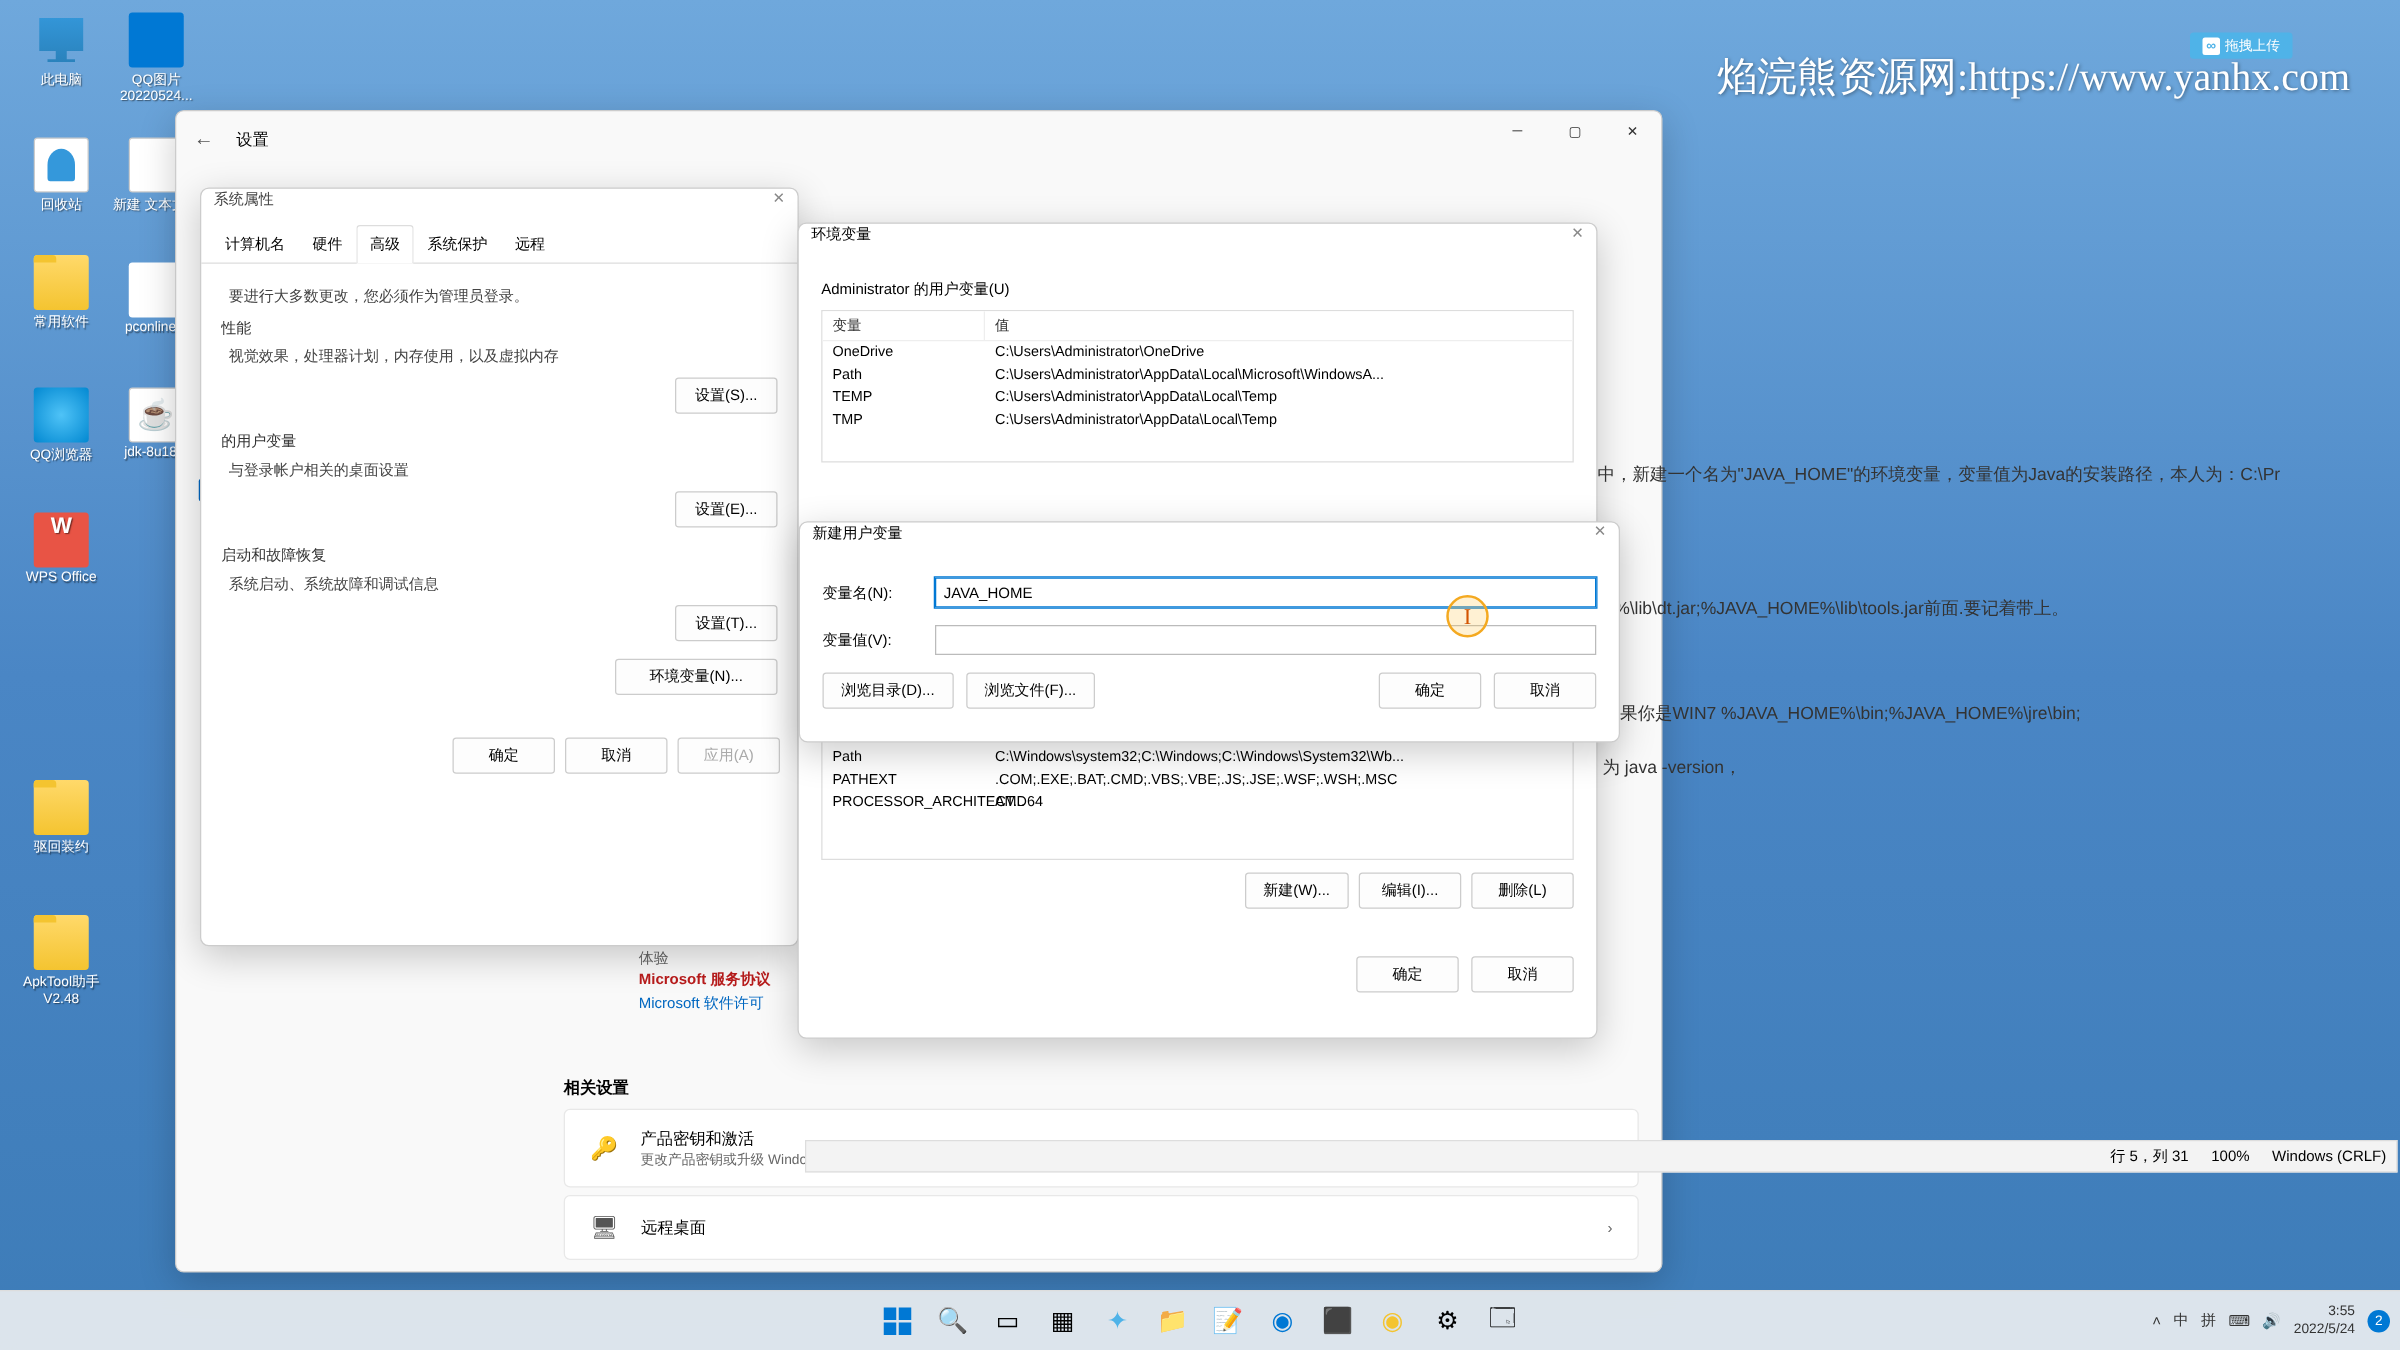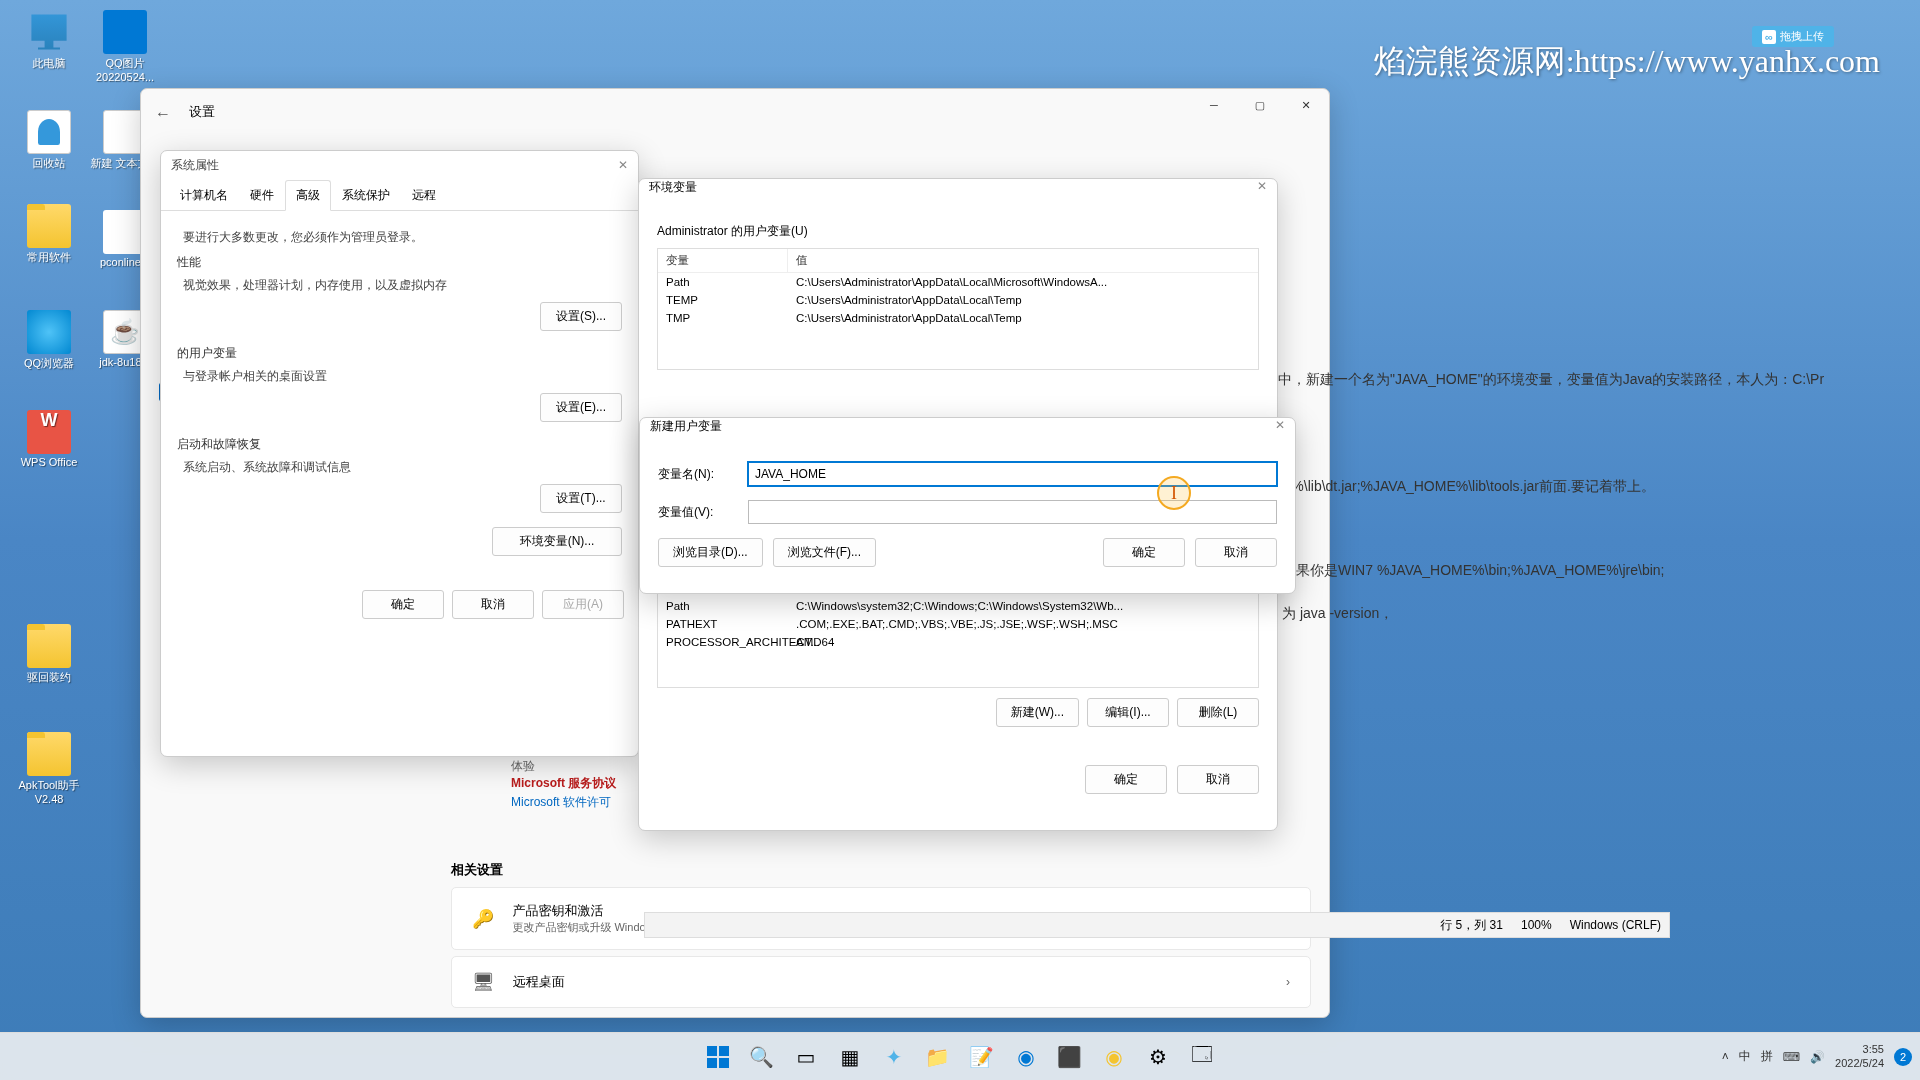"系统属性" .sp-title { align-items: center -> none }
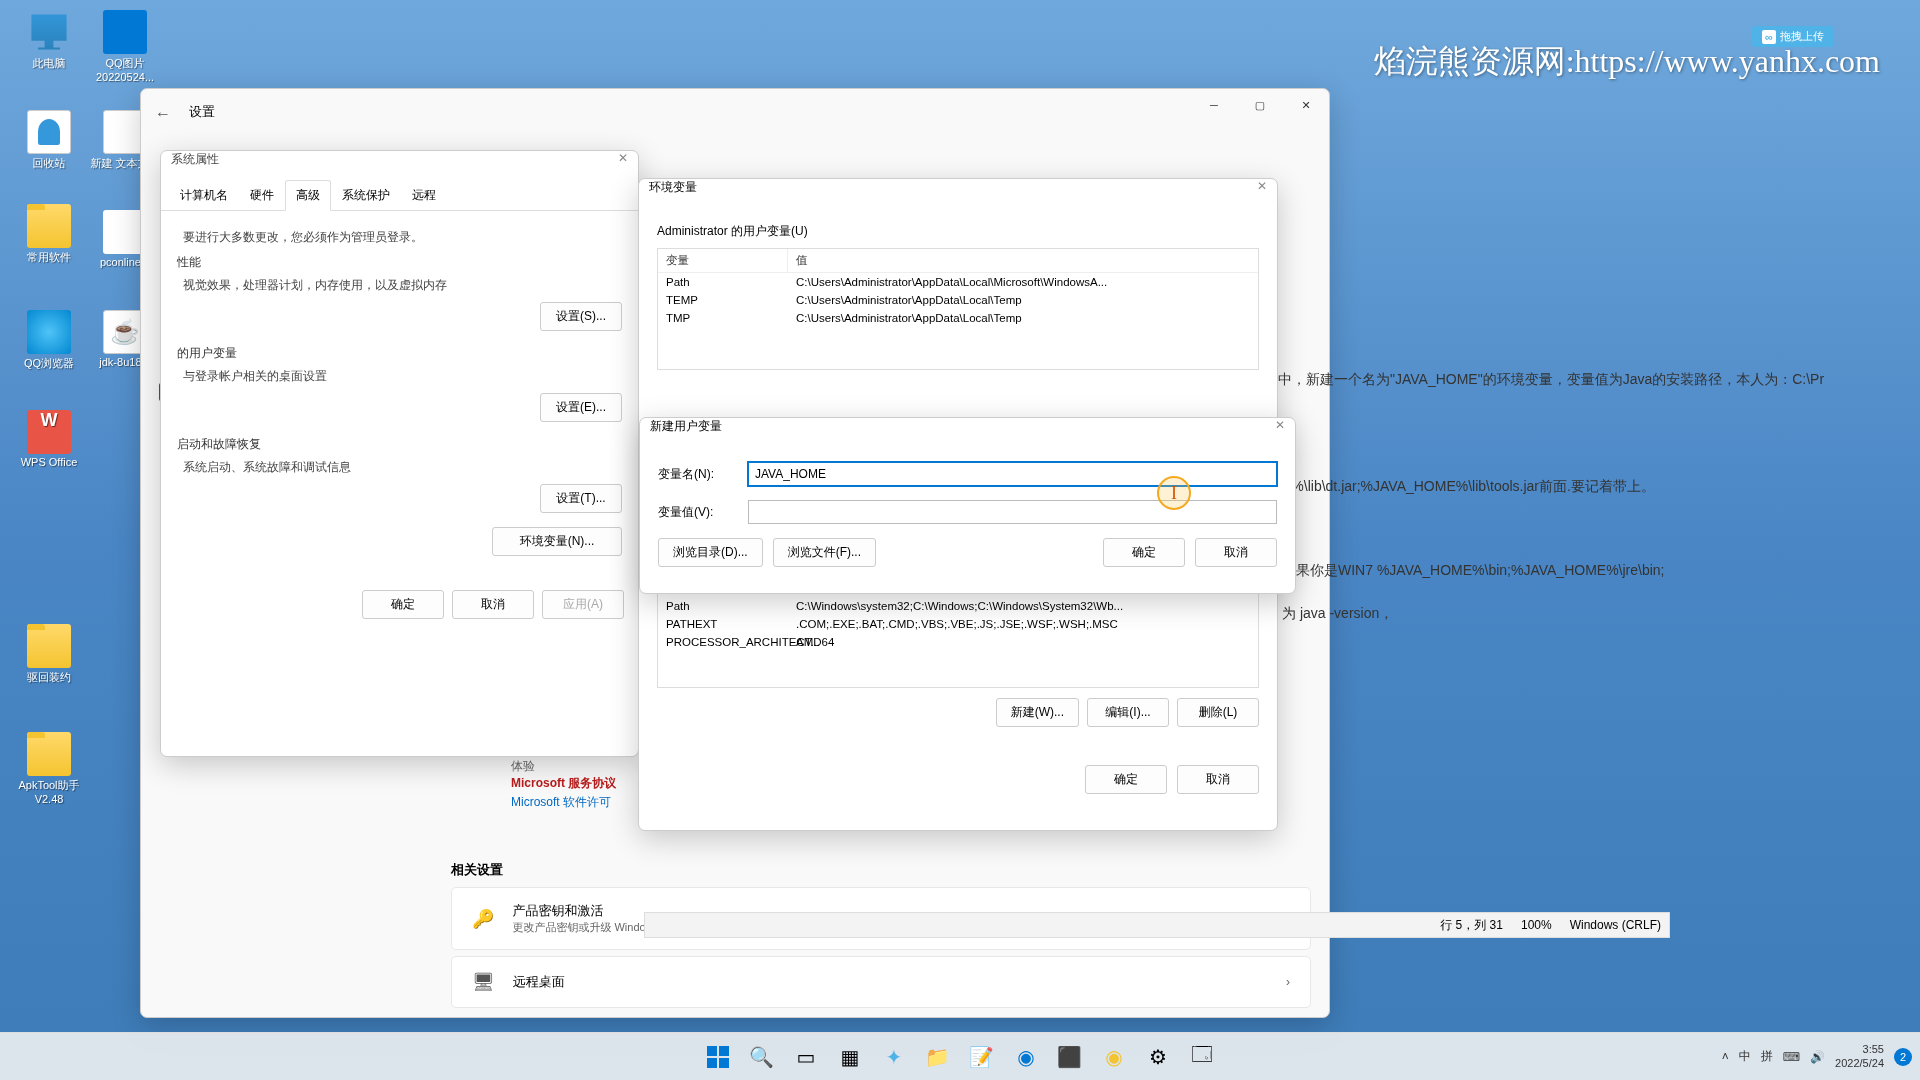"OneDrive" div.ev-tr { html: none -> <div> <div>OneDrive</div> <div>C:\Users\Administrator\OneDrive</div> </div> }
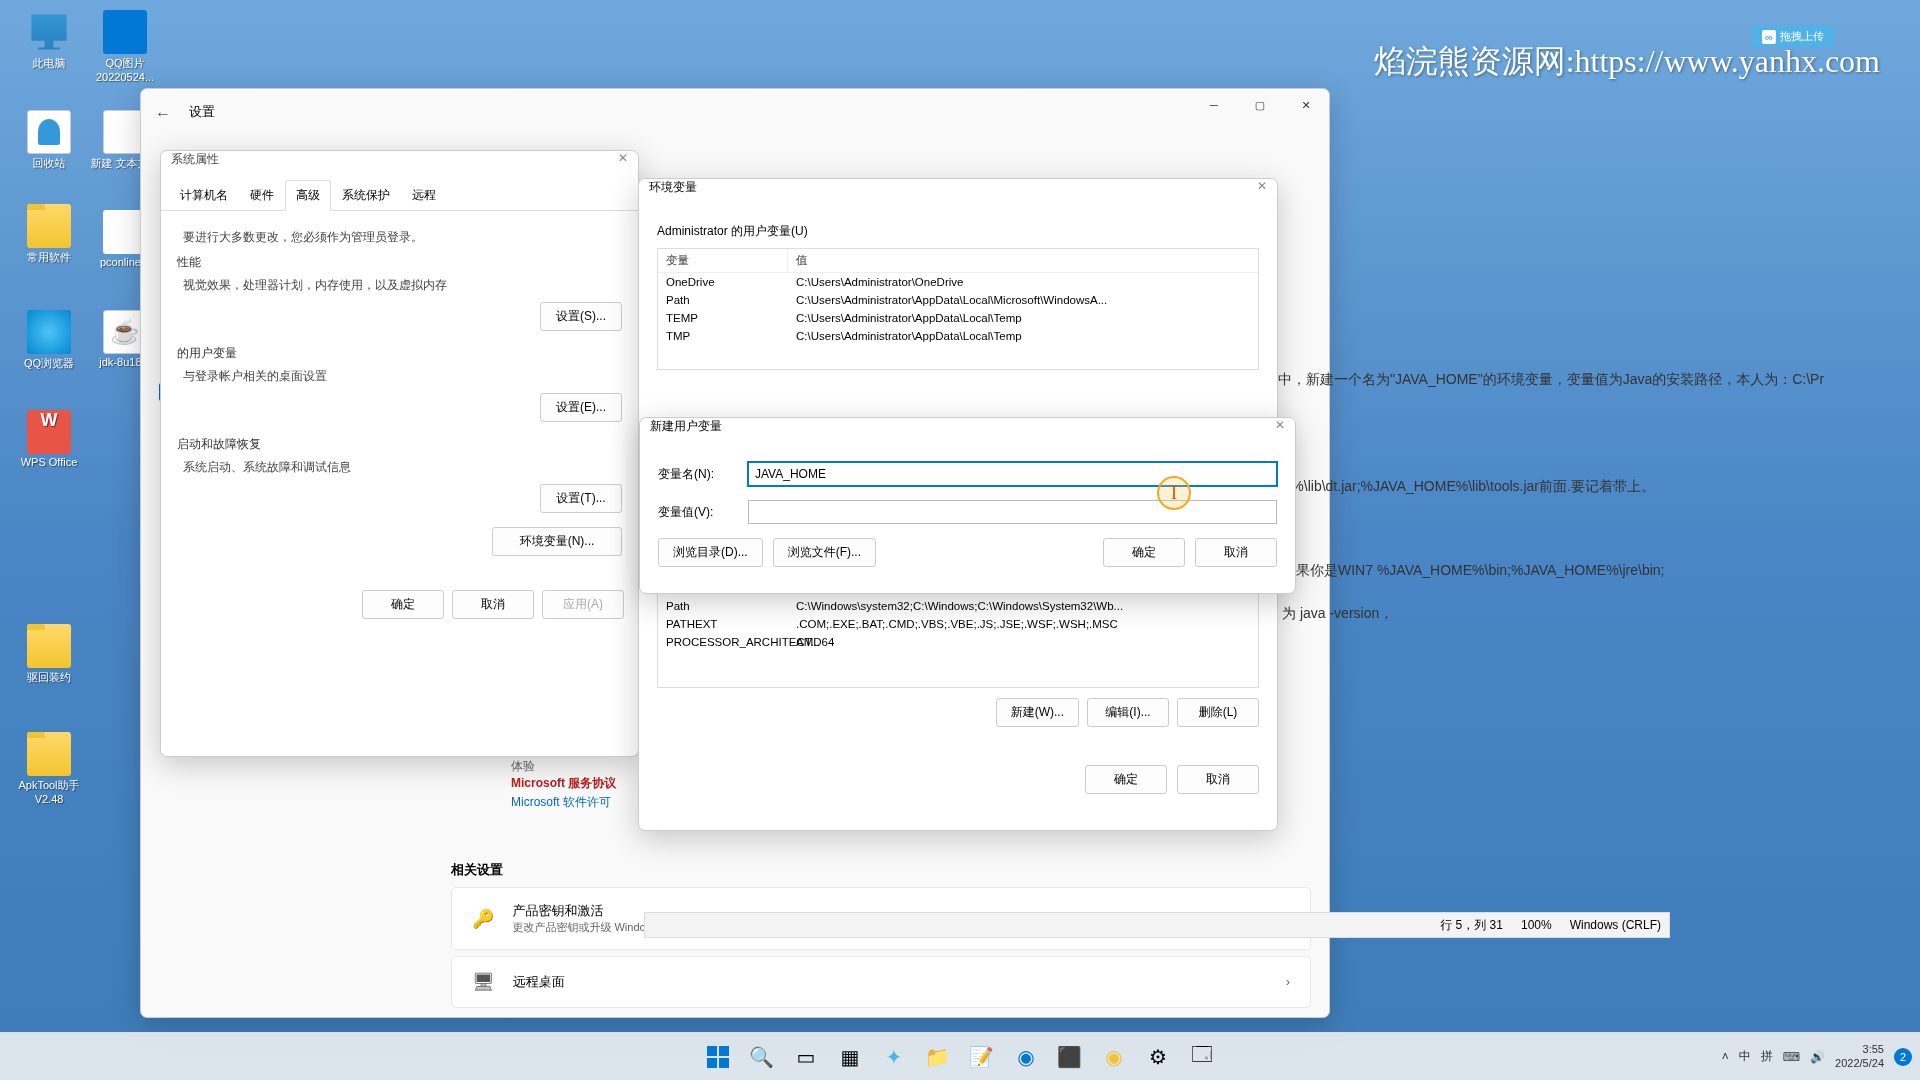"行 5，列 31" div.notepad-status { width: 1026px -> 1274px }
